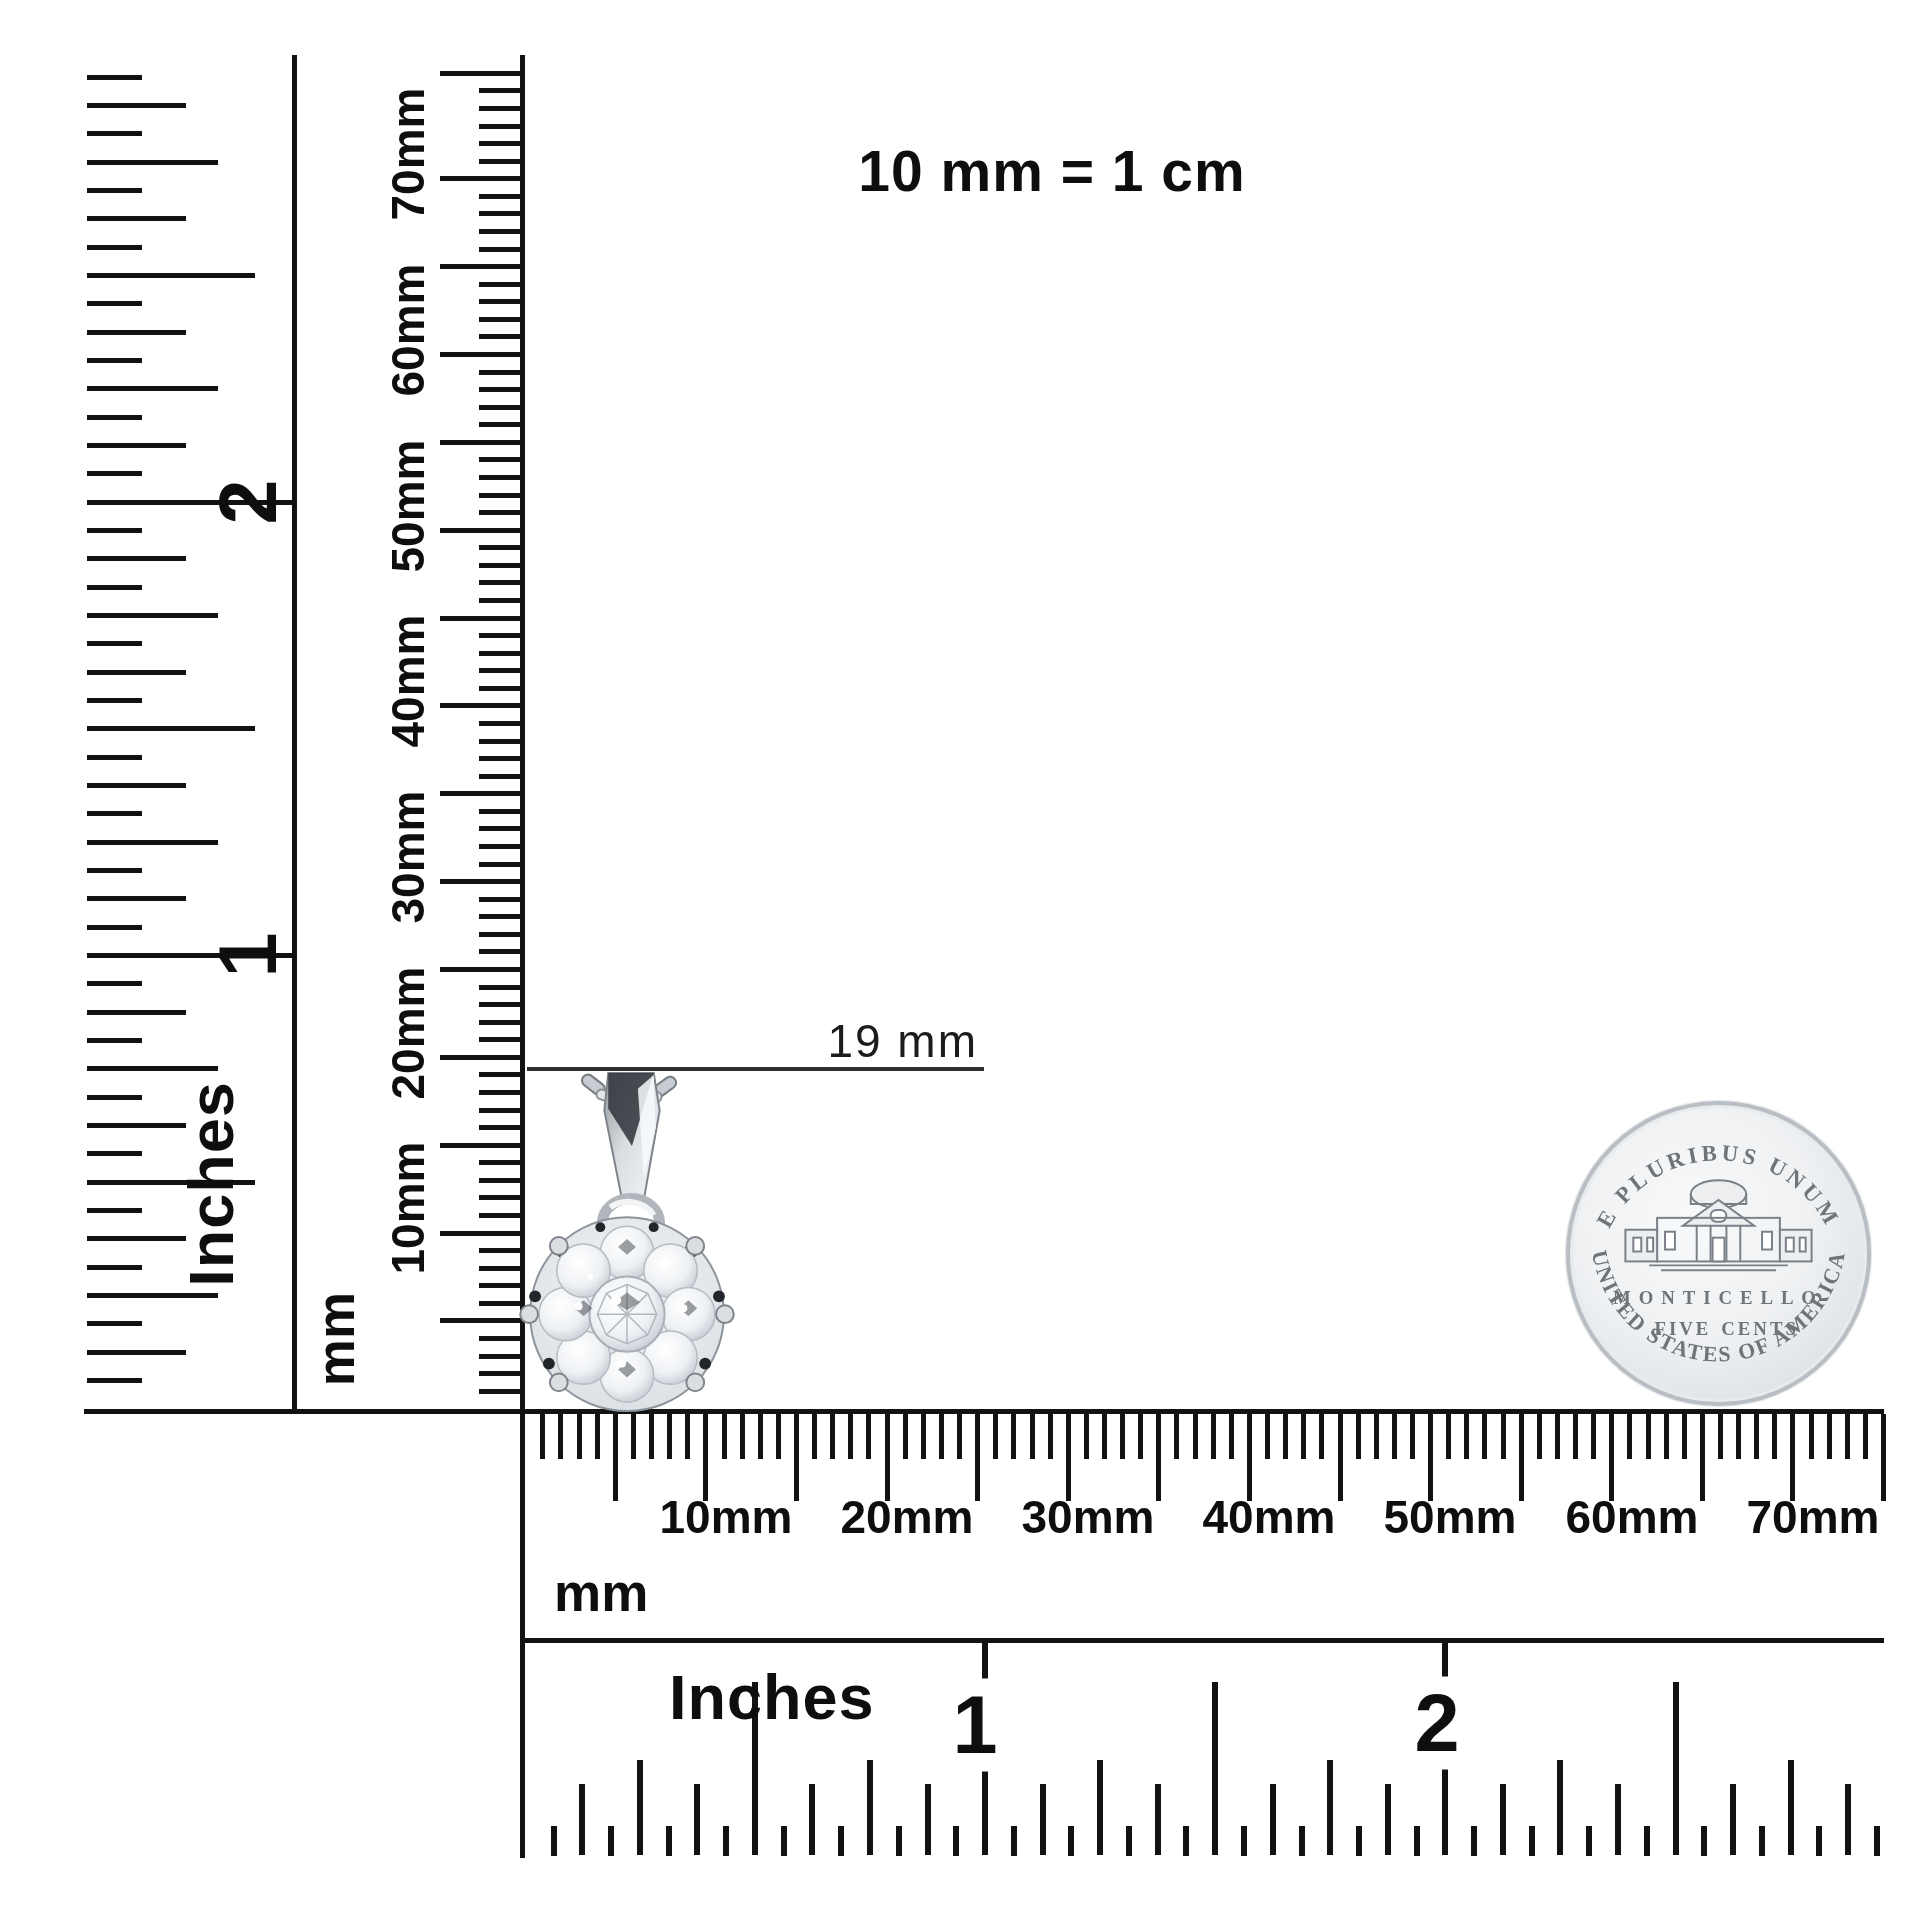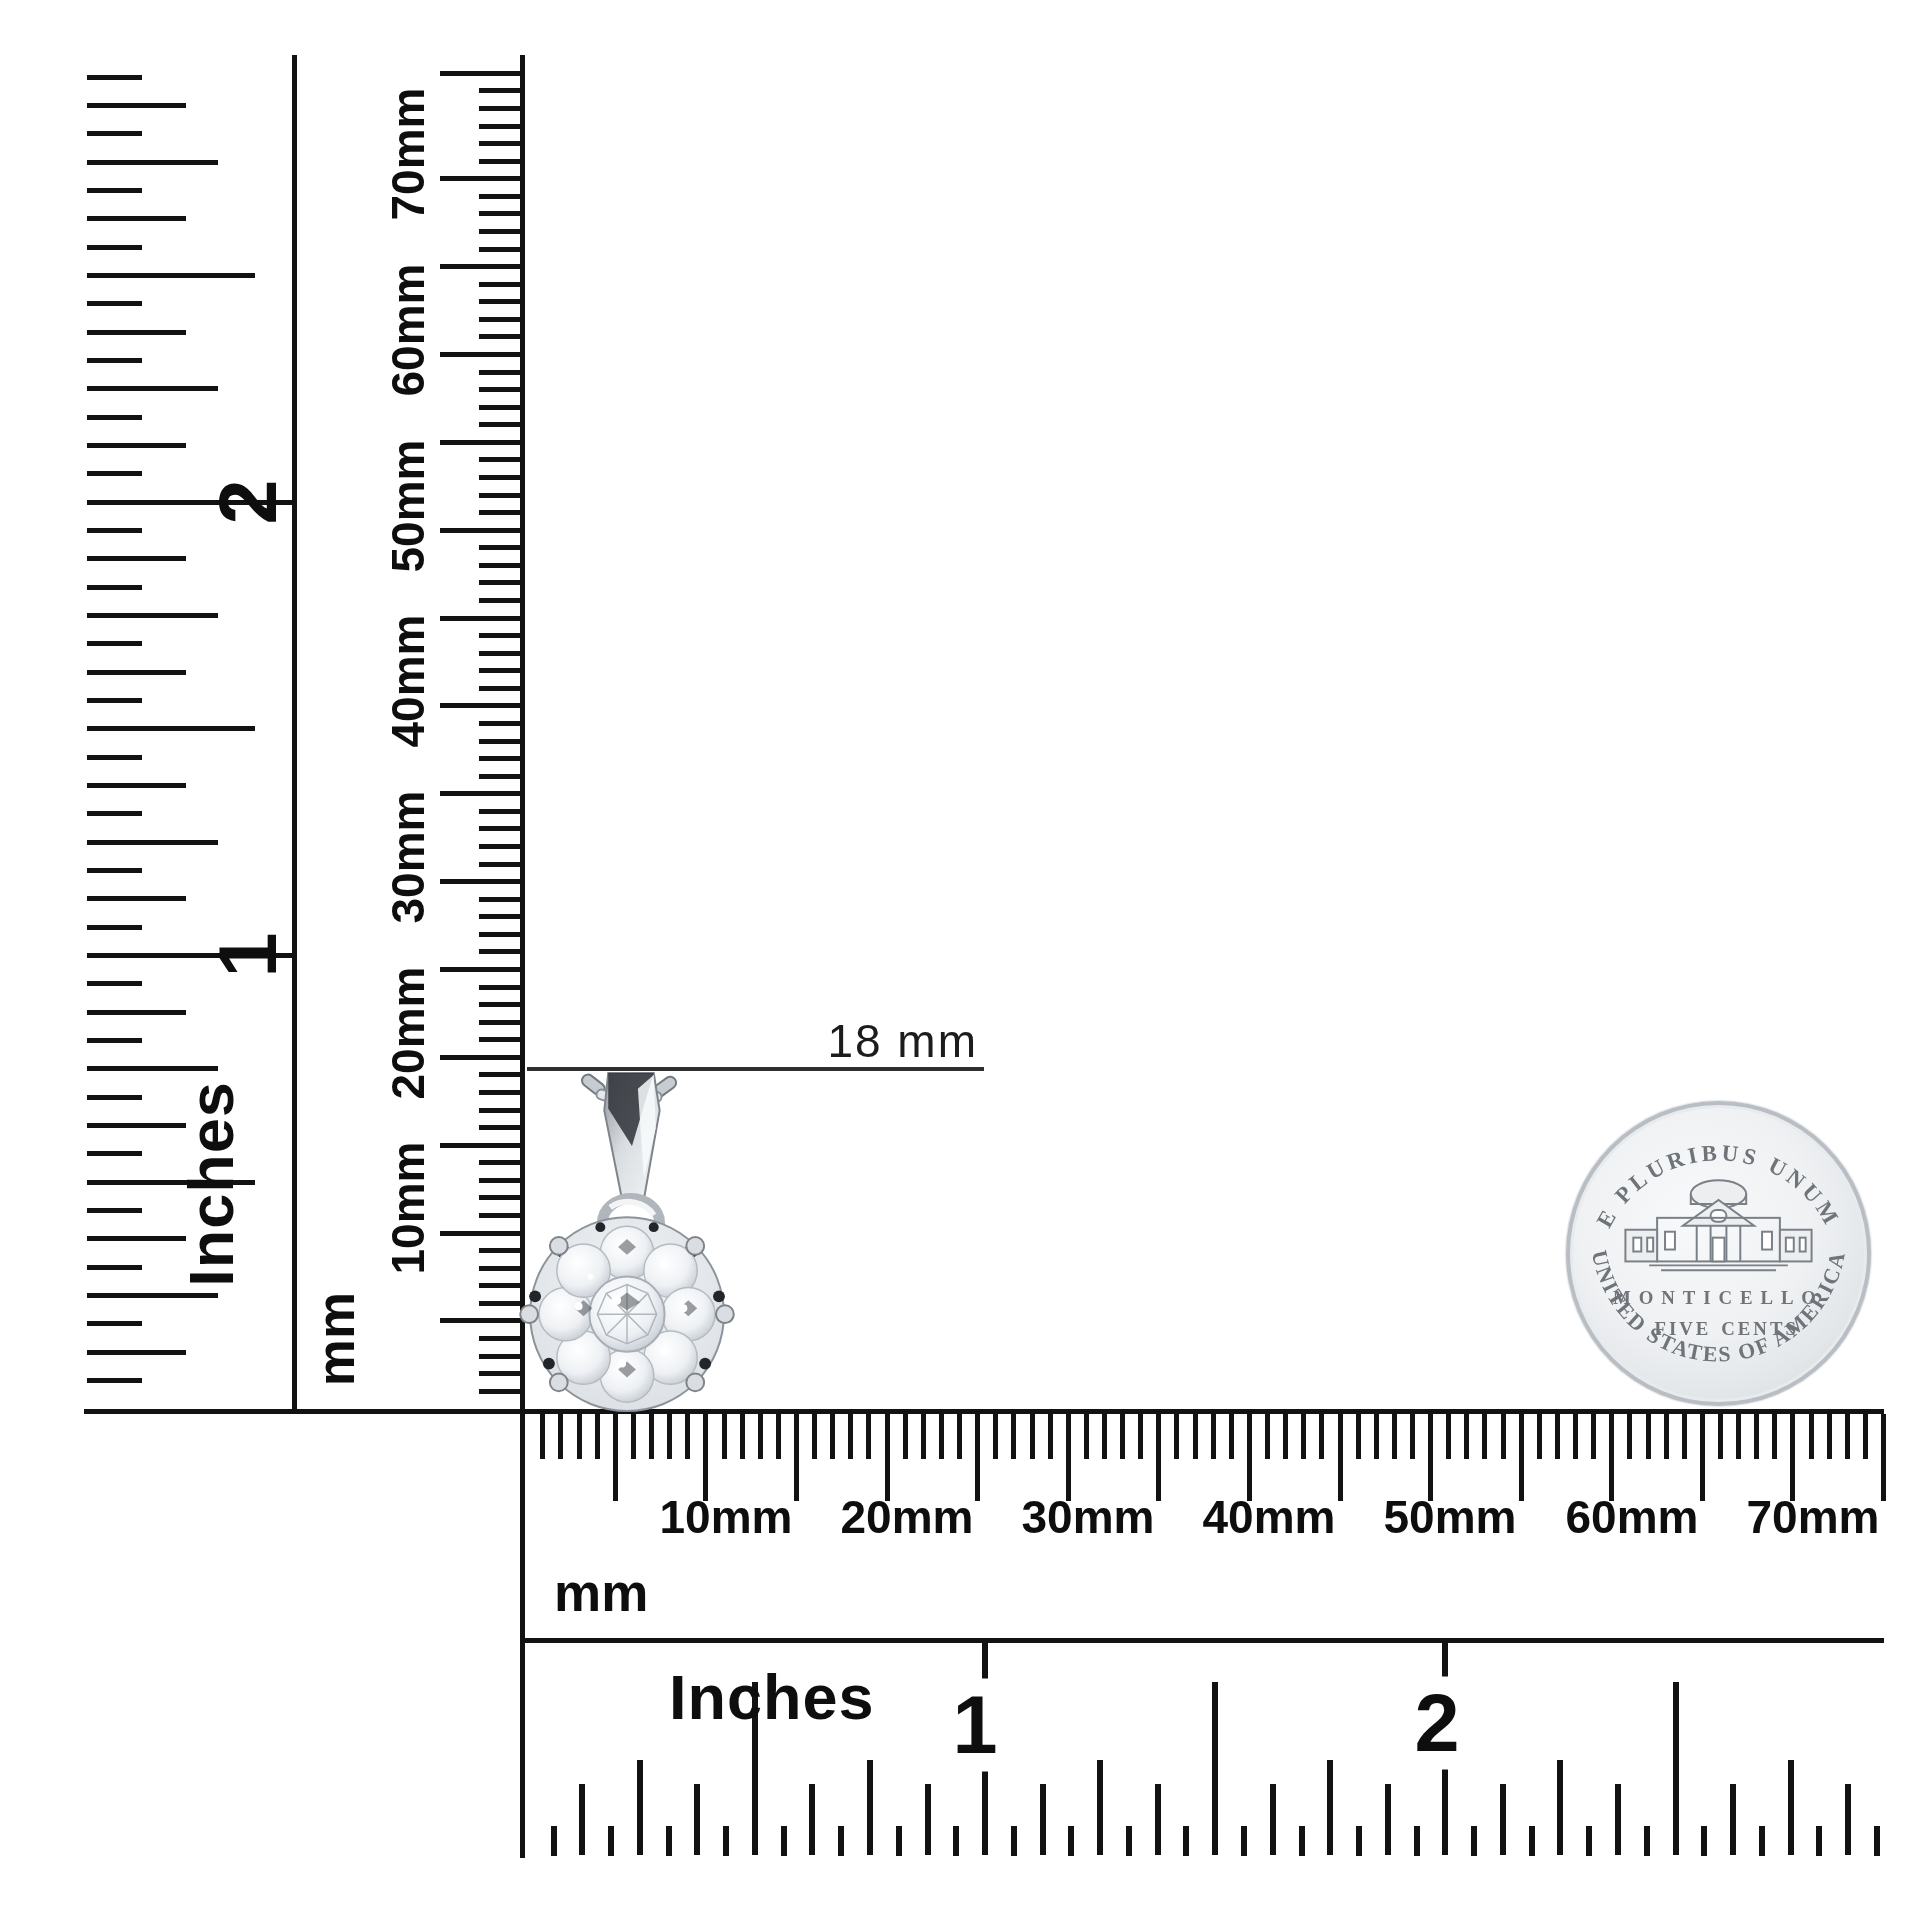"10 mm = 1 cm" div.lbl { html: none -> <div>10 mm = 1 cm</div> }
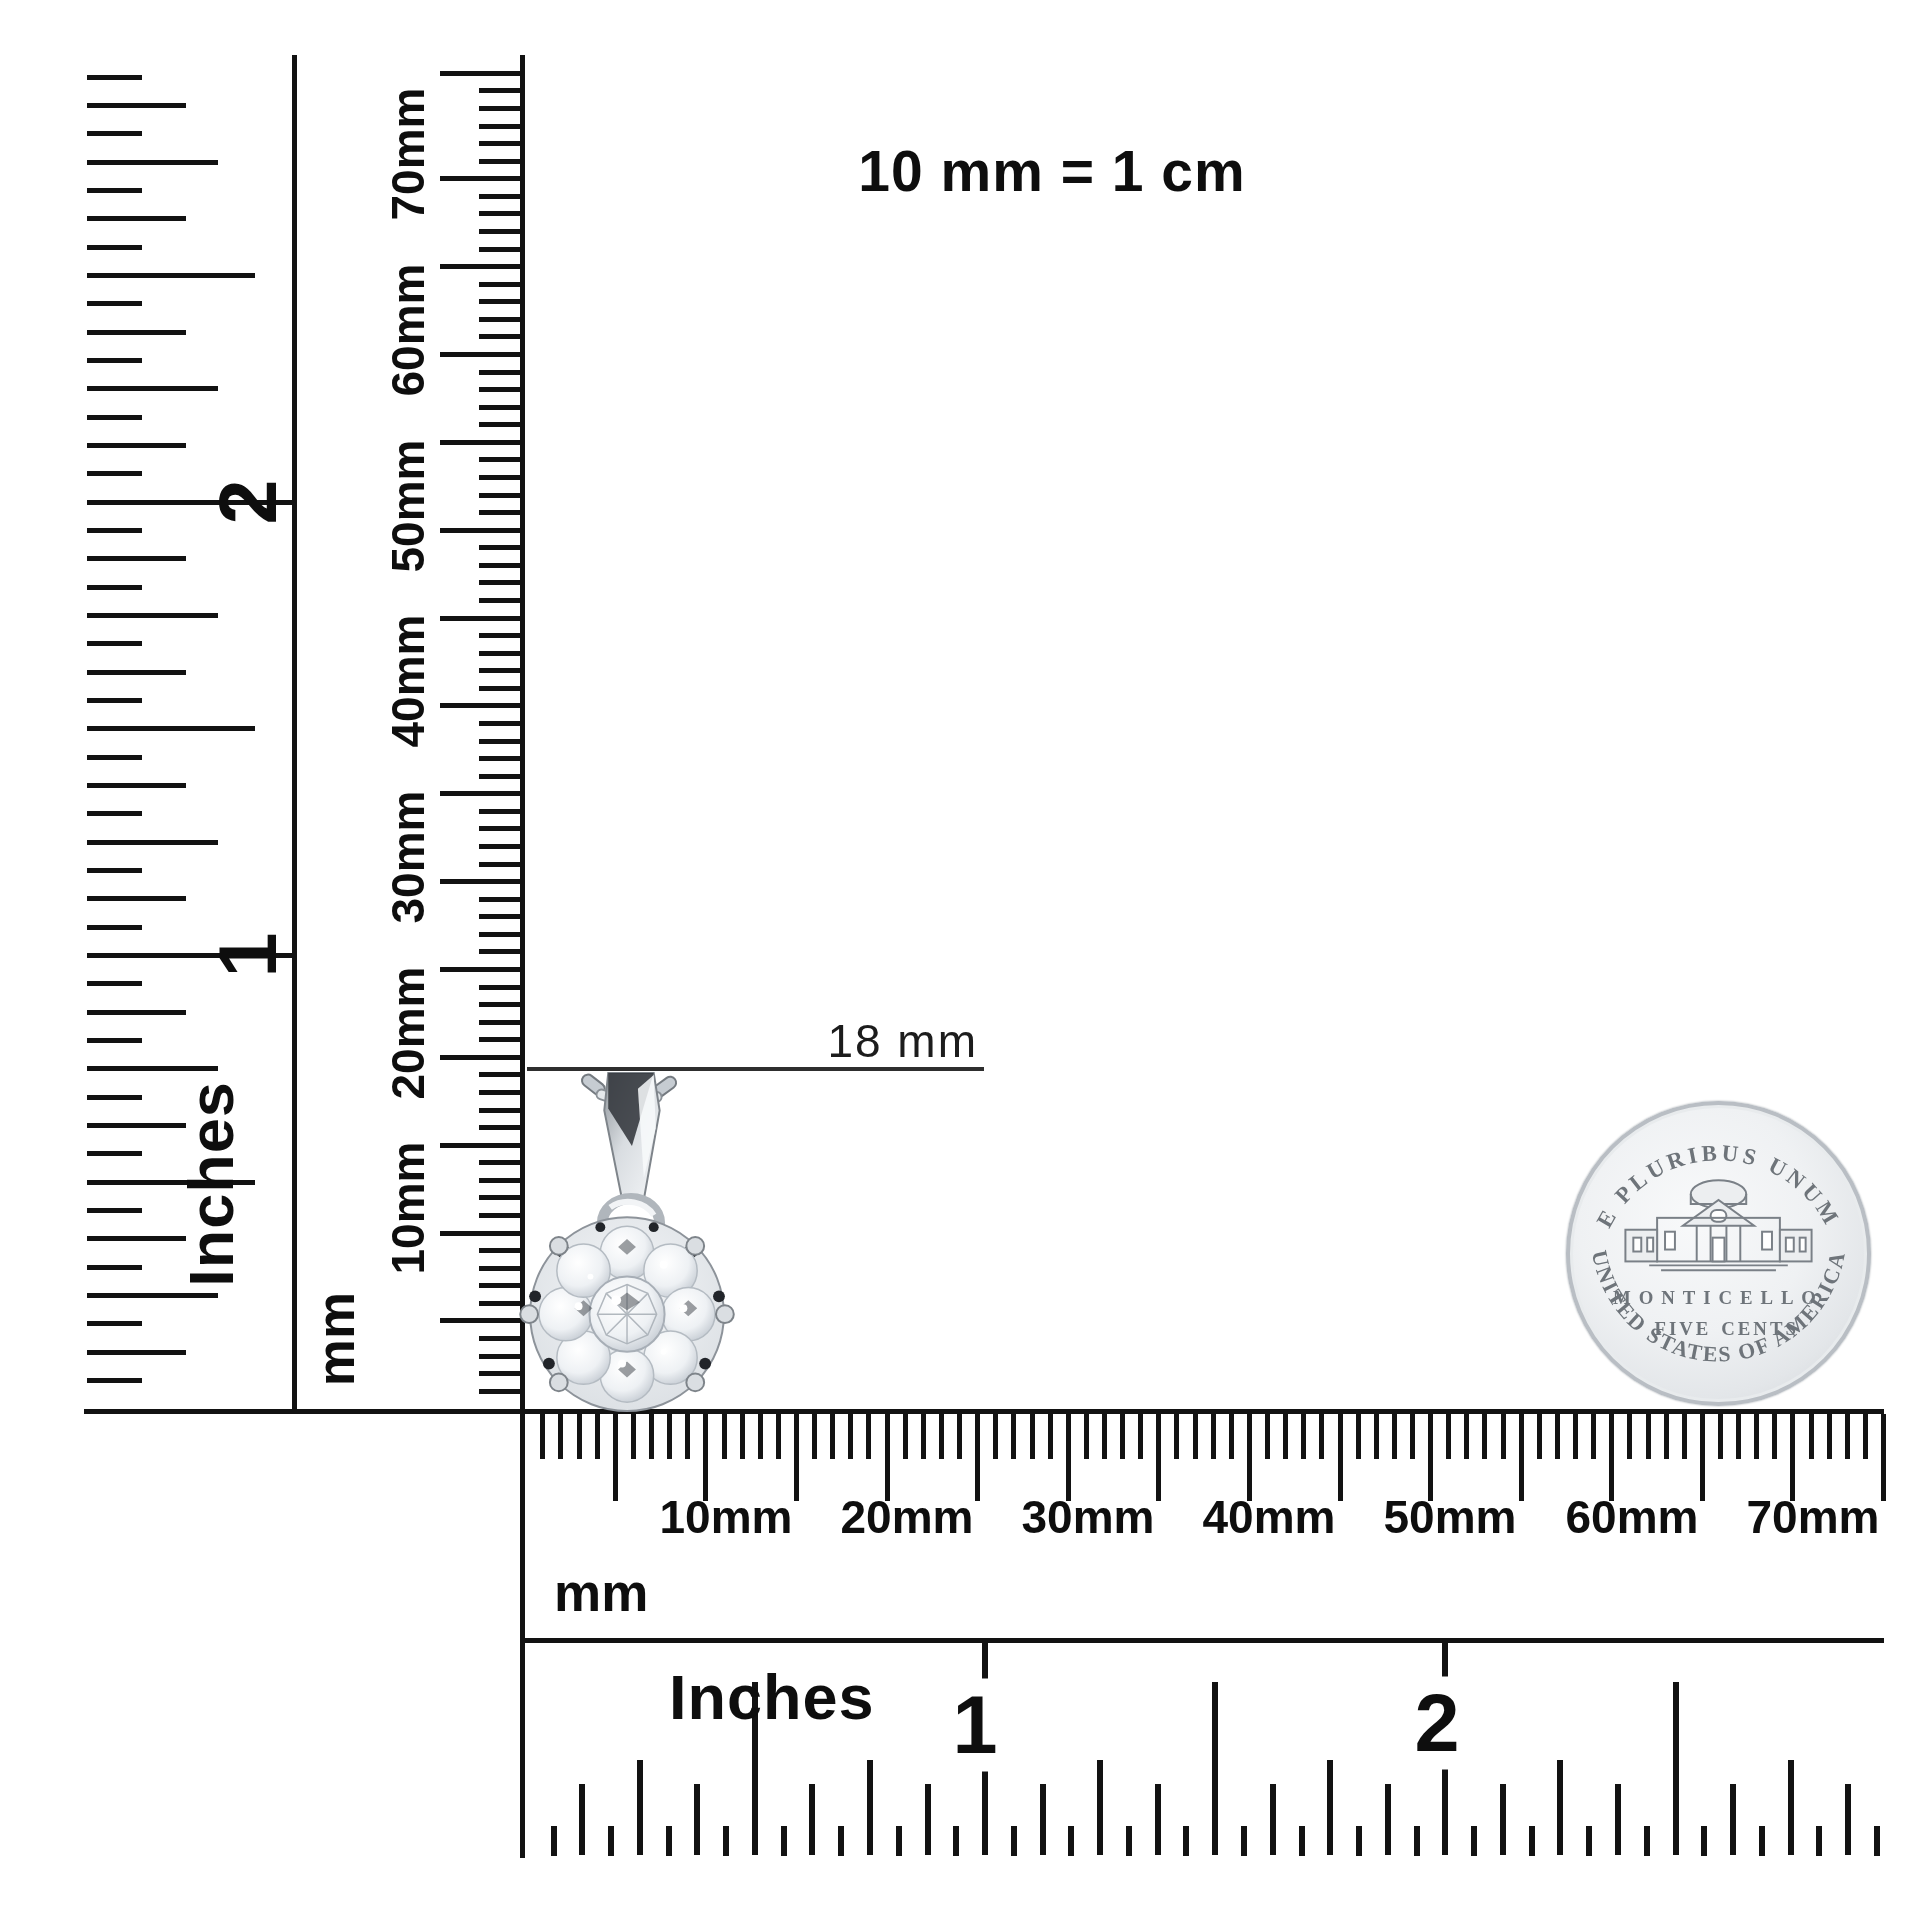"18 mm" div.abs { text: 18 -> 19 }
